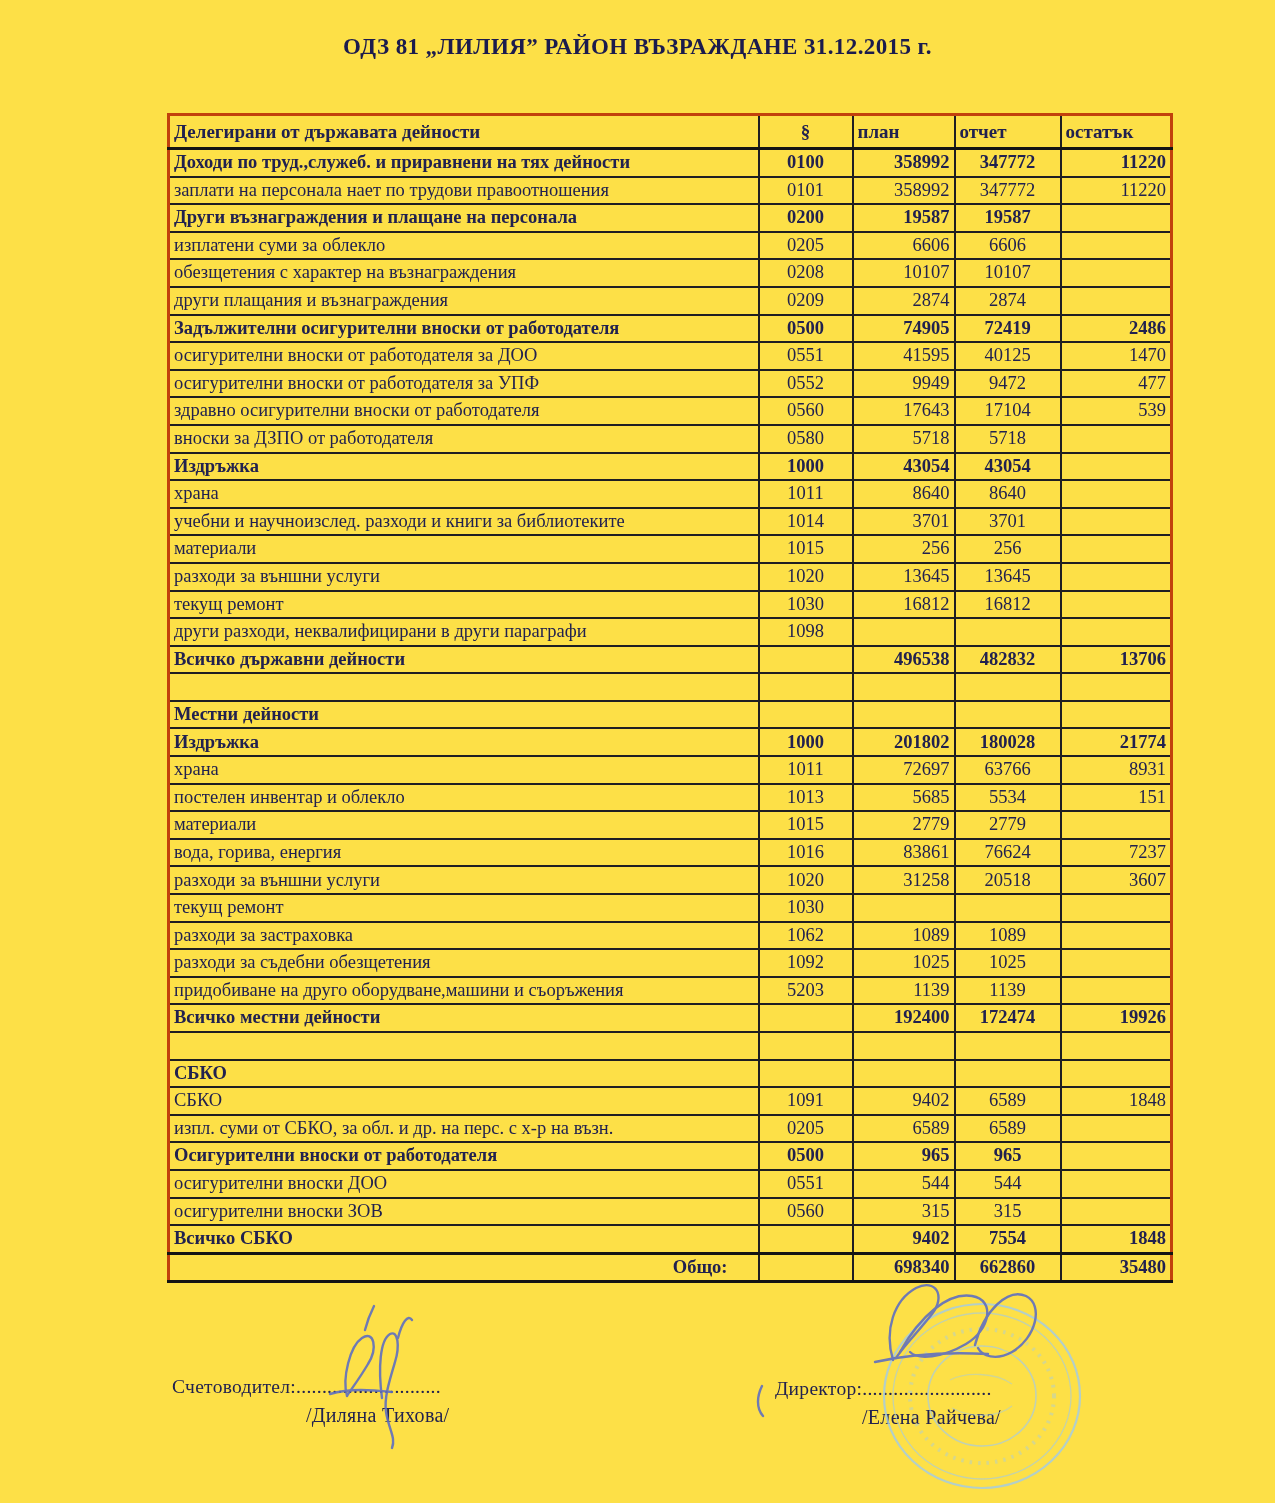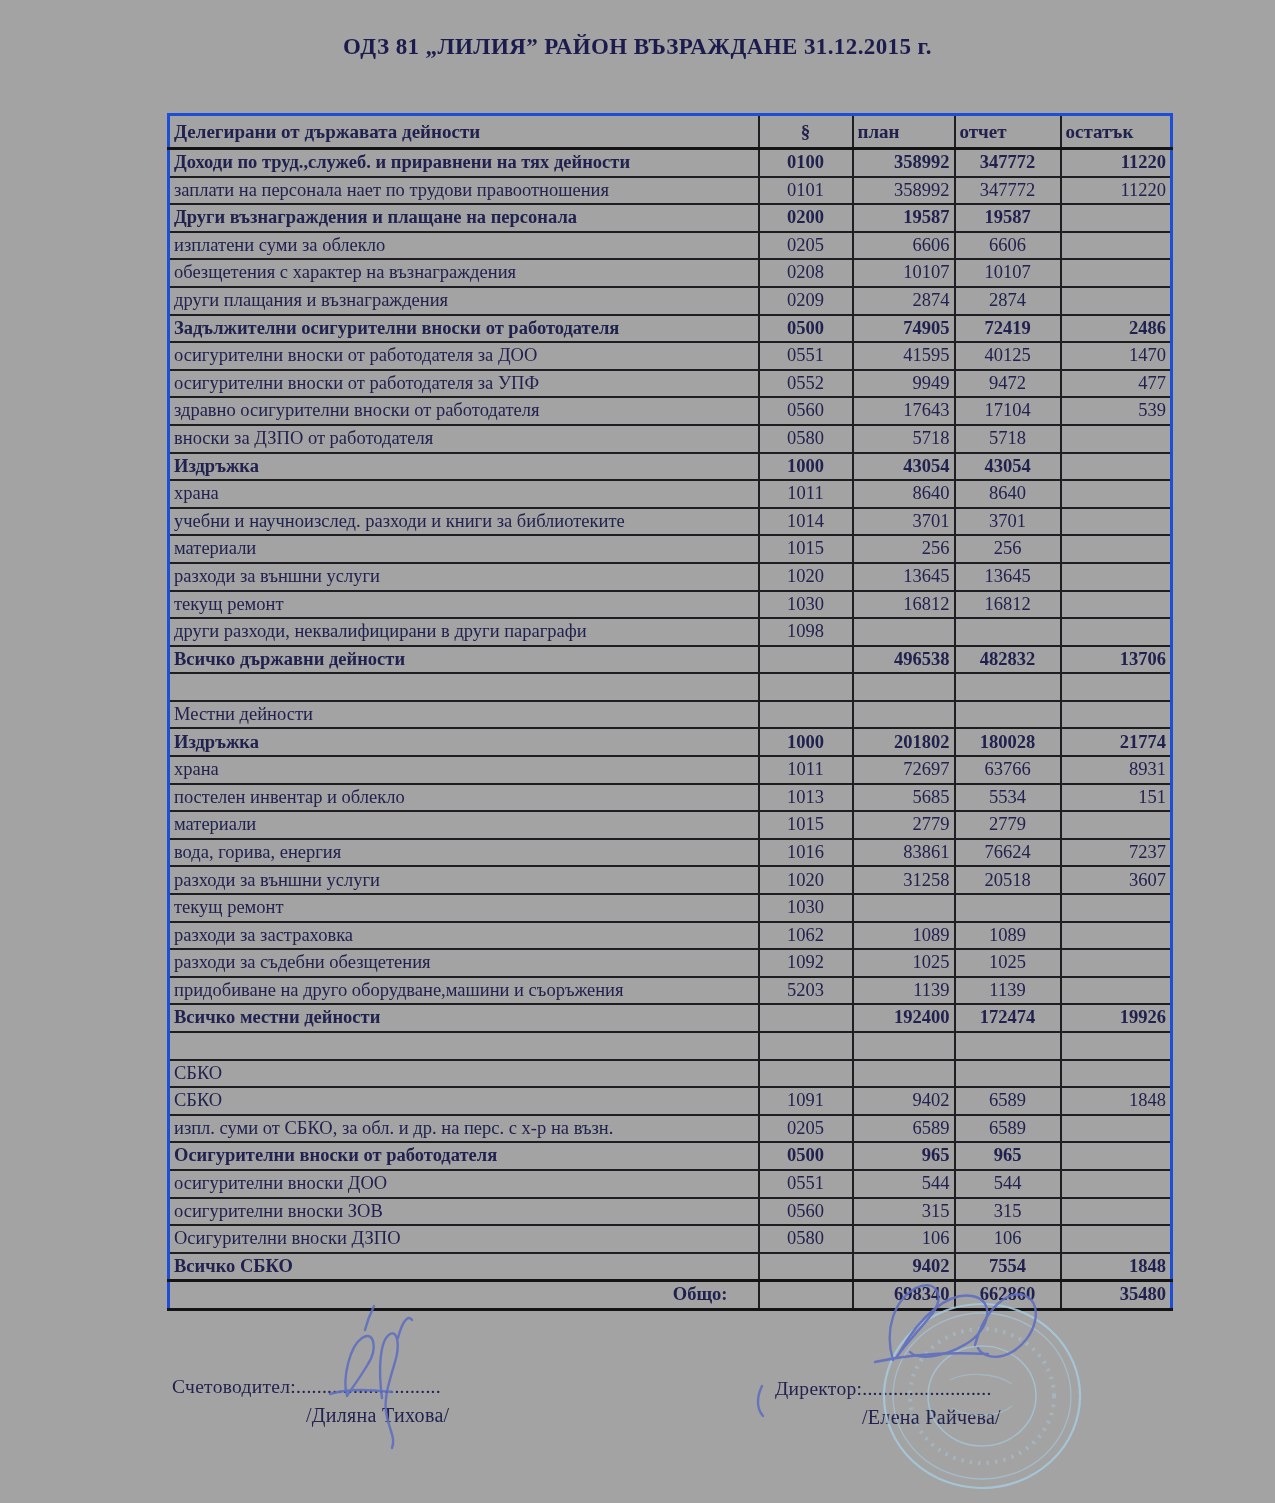"ОДЗ 81 „ЛИЛИЯ” РАЙОН ВЪЗРАЖДАНЕ" .page { background: #a3a3a3 -> #fde047 }
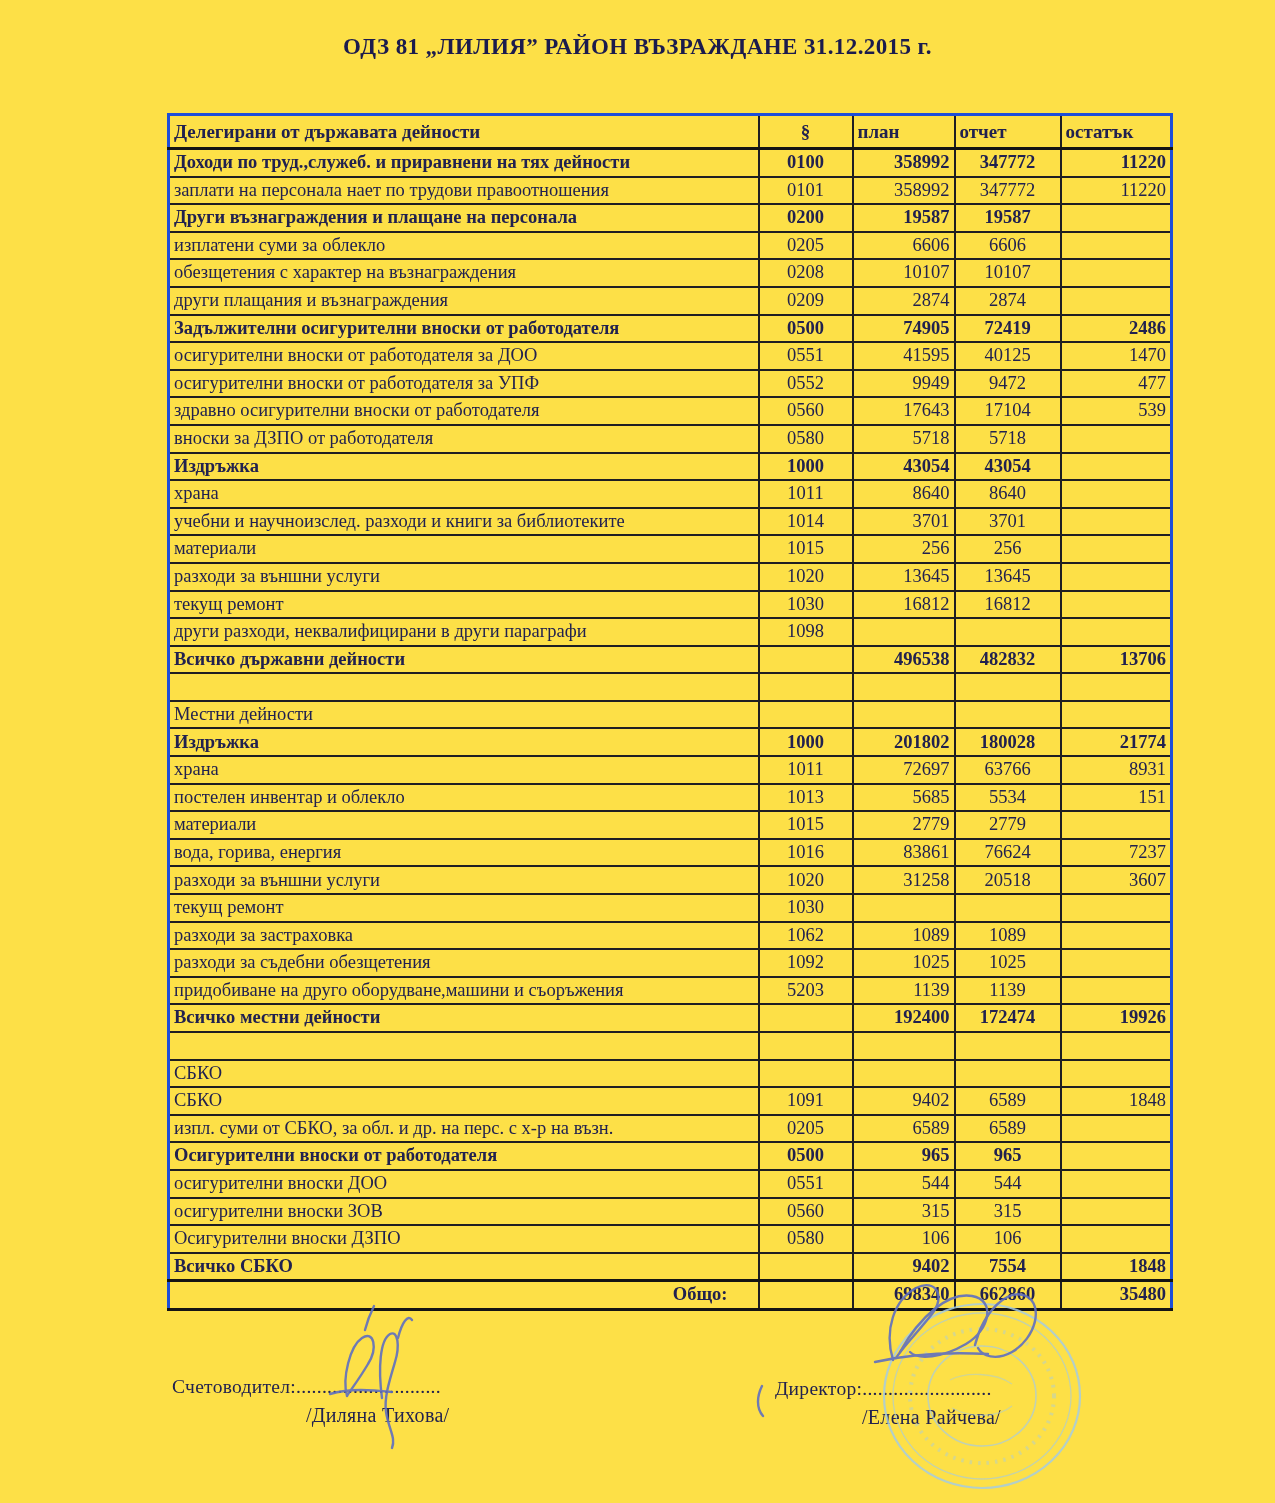"Делегирани от държавата дейности" table.budget { border: 3px solid #1d4ed8 -> 3px solid #c2410c }
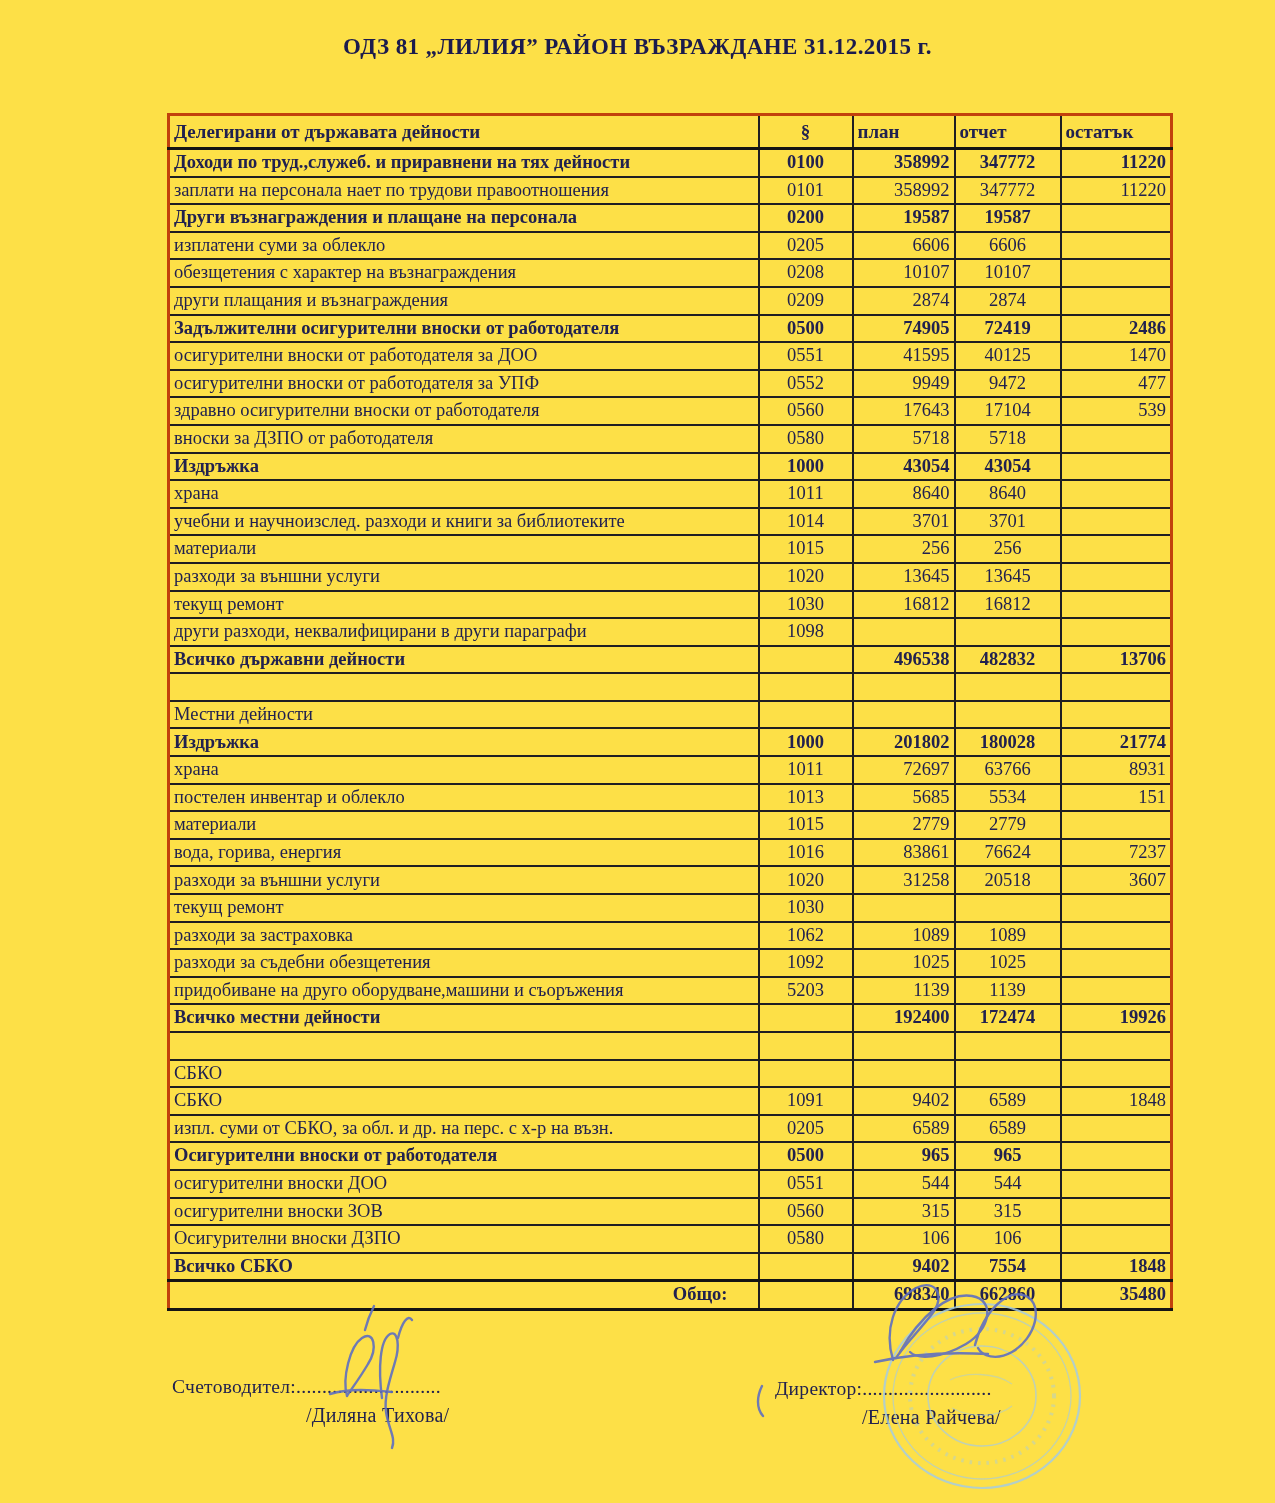"Местни дейности" tr.row-section td.c-label { font-weight: normal -> bold }
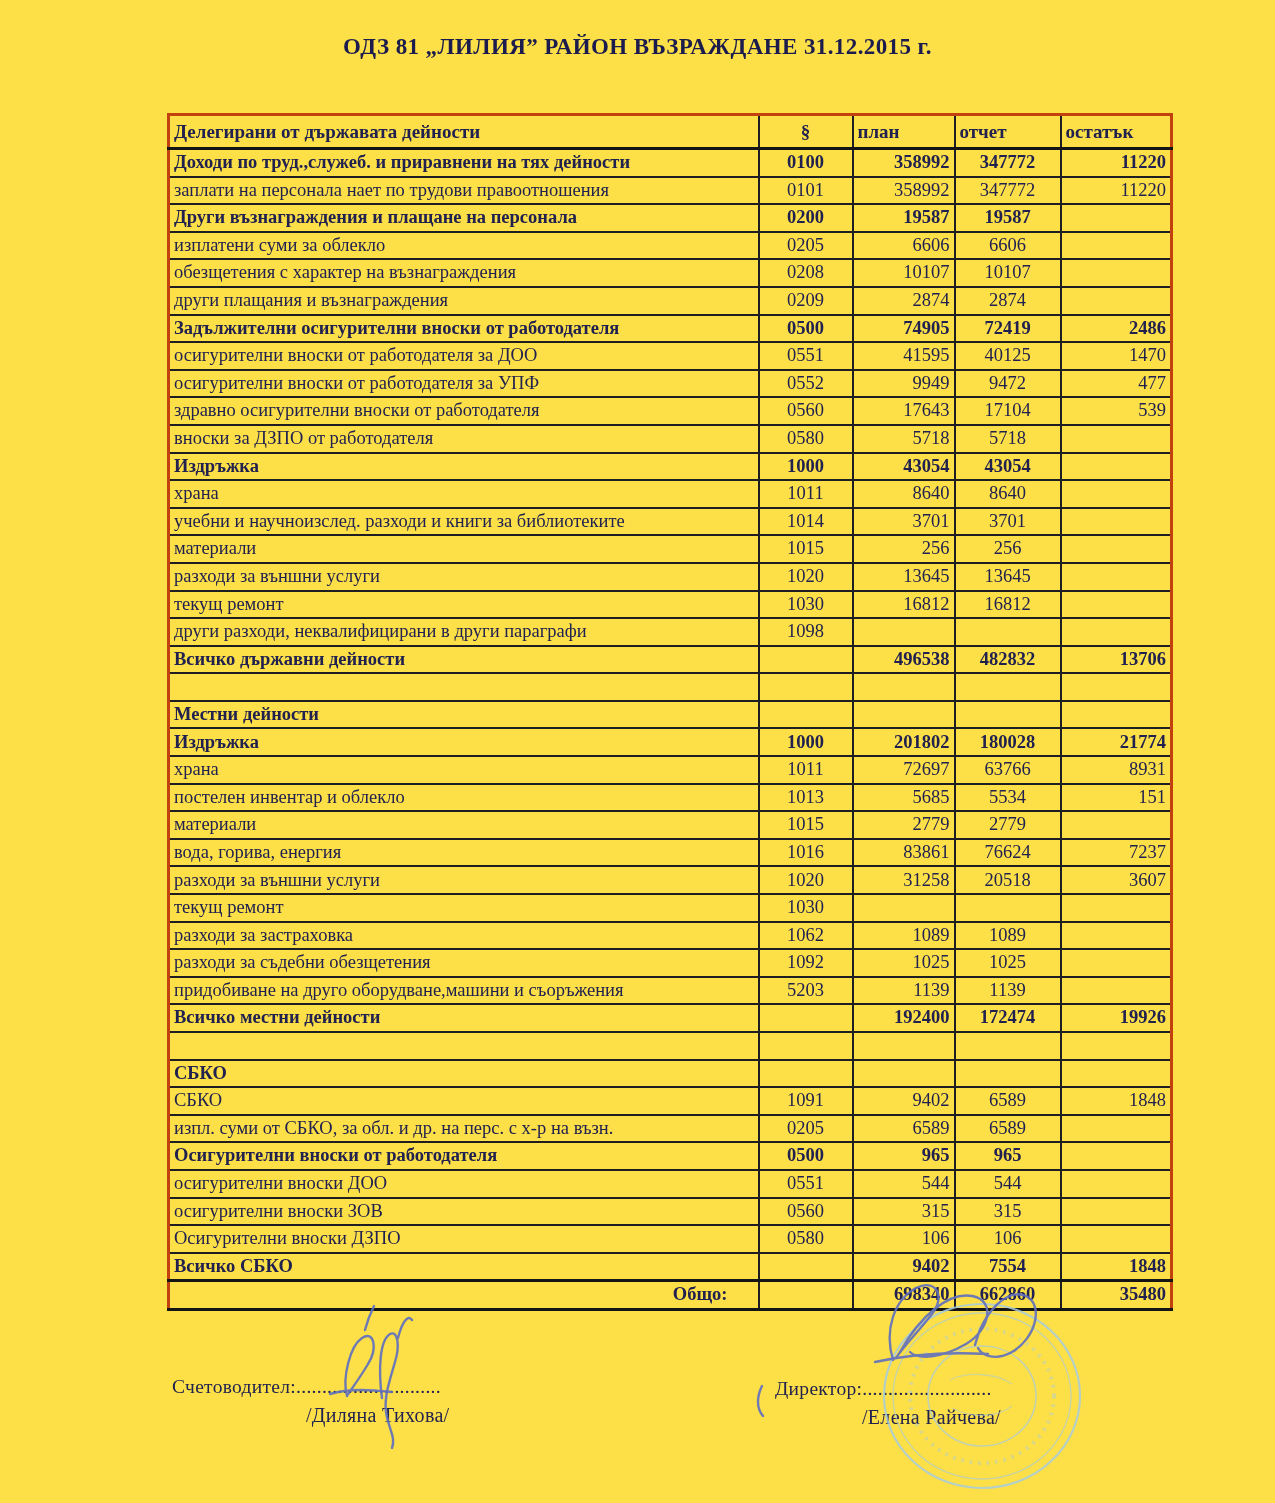"Осигурителни вноски ДЗПО" tr.row-normal { html: <tr> <td>Осигурителни вноски ДЗПО</td> <td>0580</td> <td>106</td> <td>106</td> <td></td> </tr> -> none }
